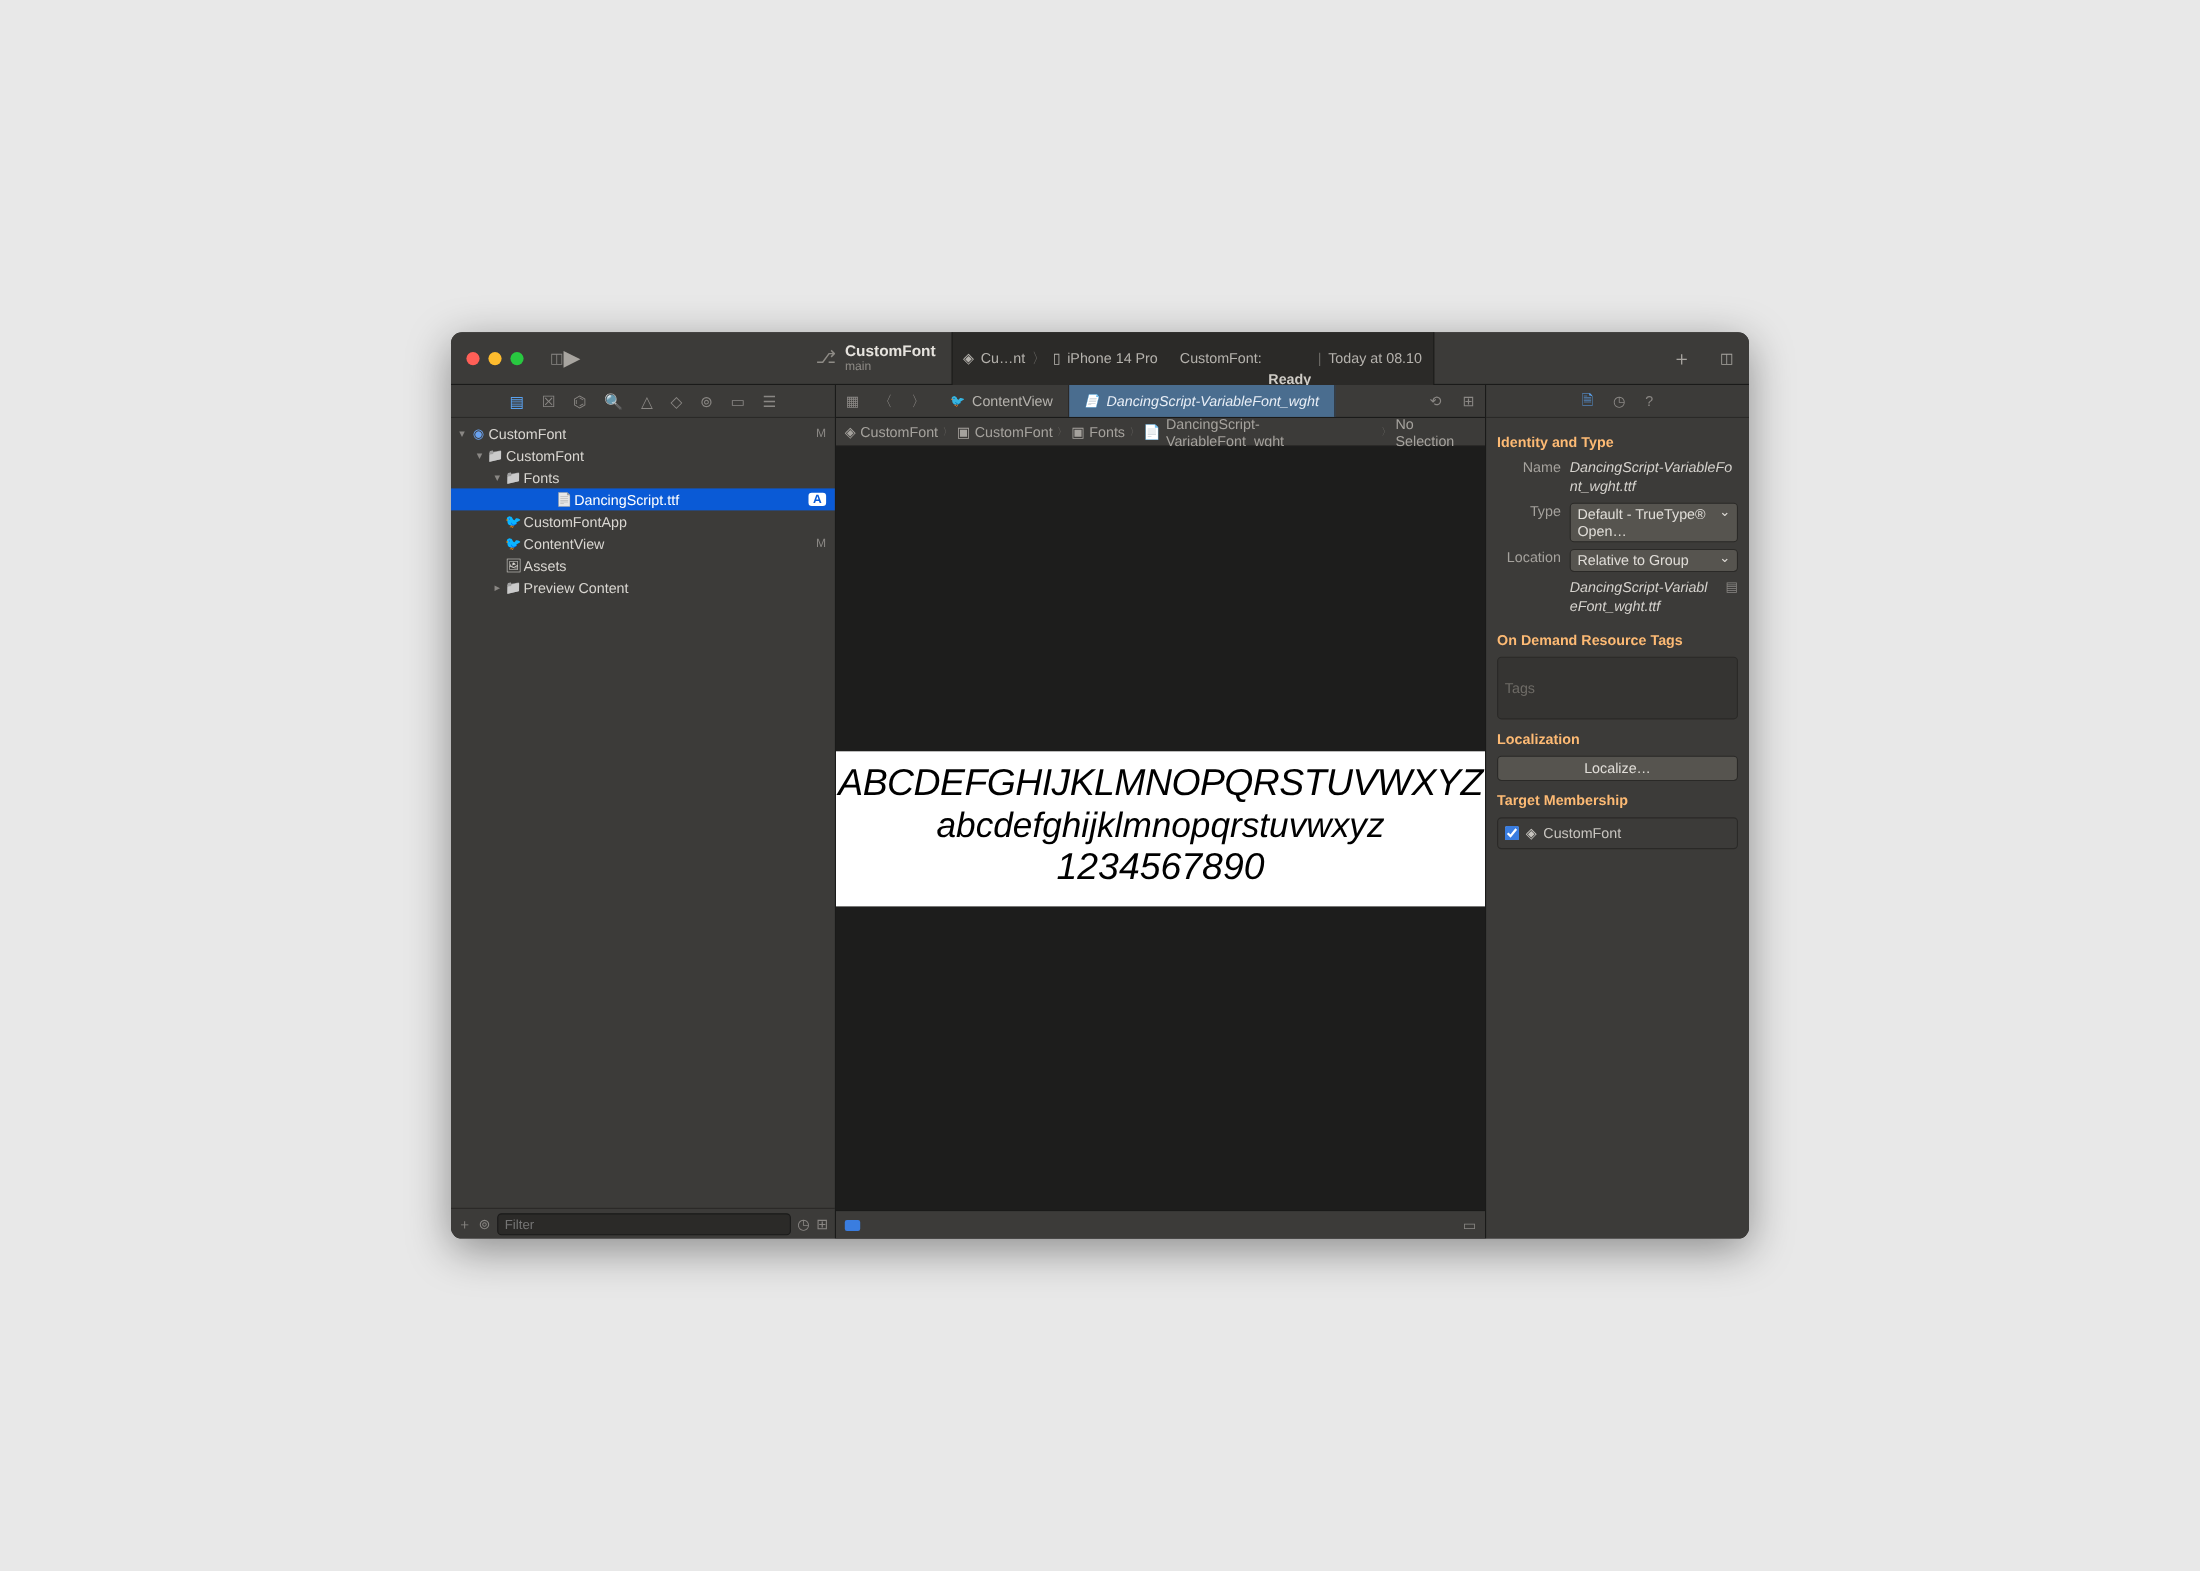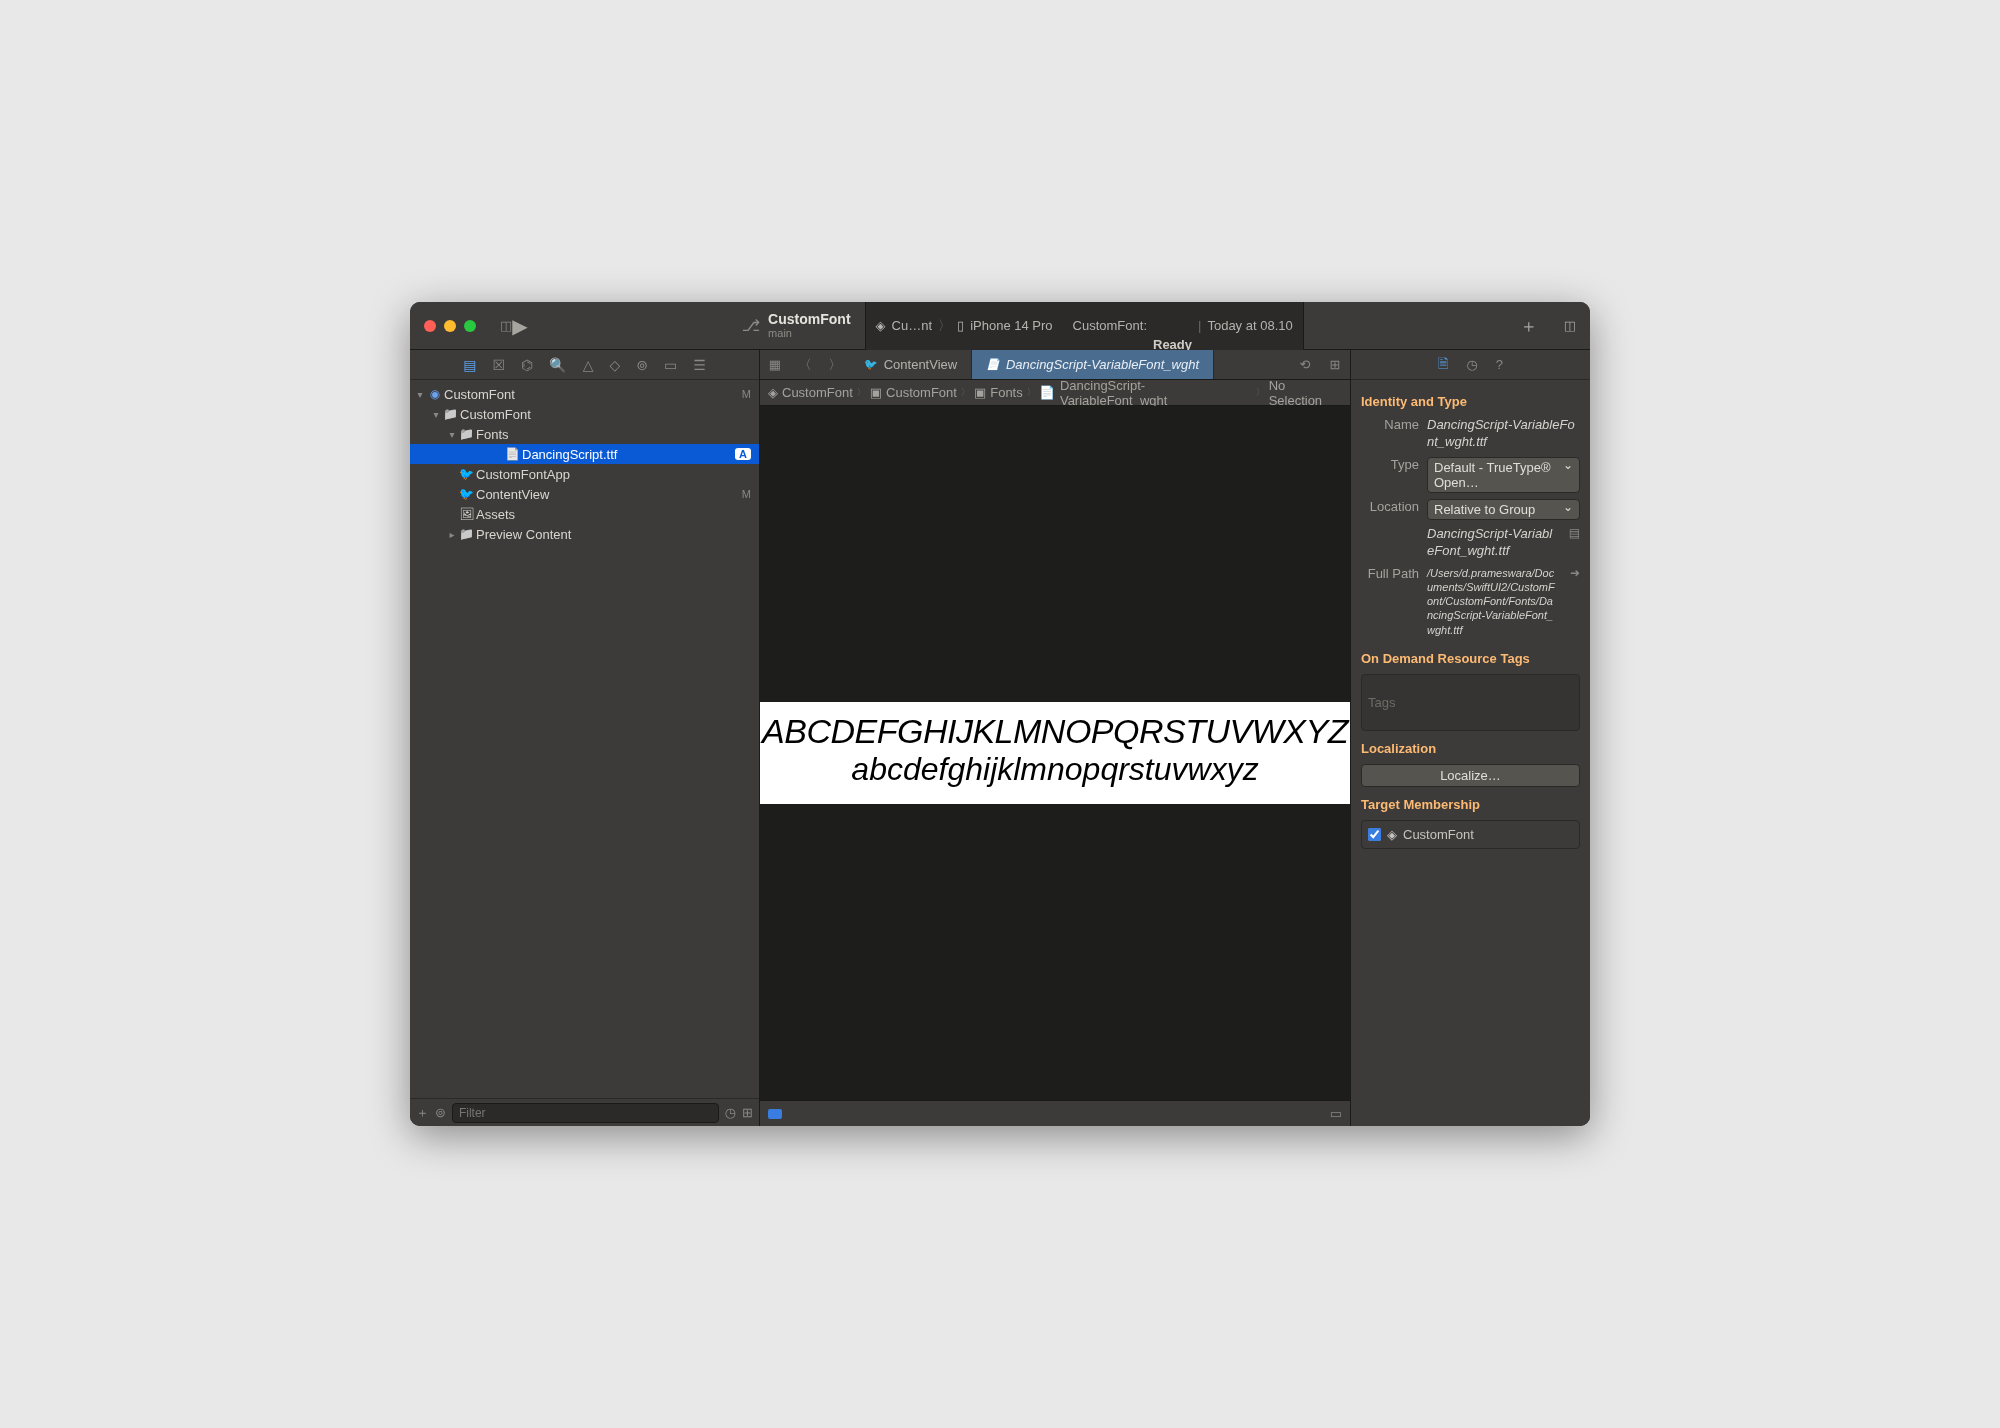"Full Path" div.form-row { html: <div> <div>Full Path</div> <div>/Users/d.prameswara/Documents/SwiftUI2/CustomFont/CustomFont/Fonts/DancingScript-VariableFont_wght.ttf</div> <span>➜</span> </div> -> none }
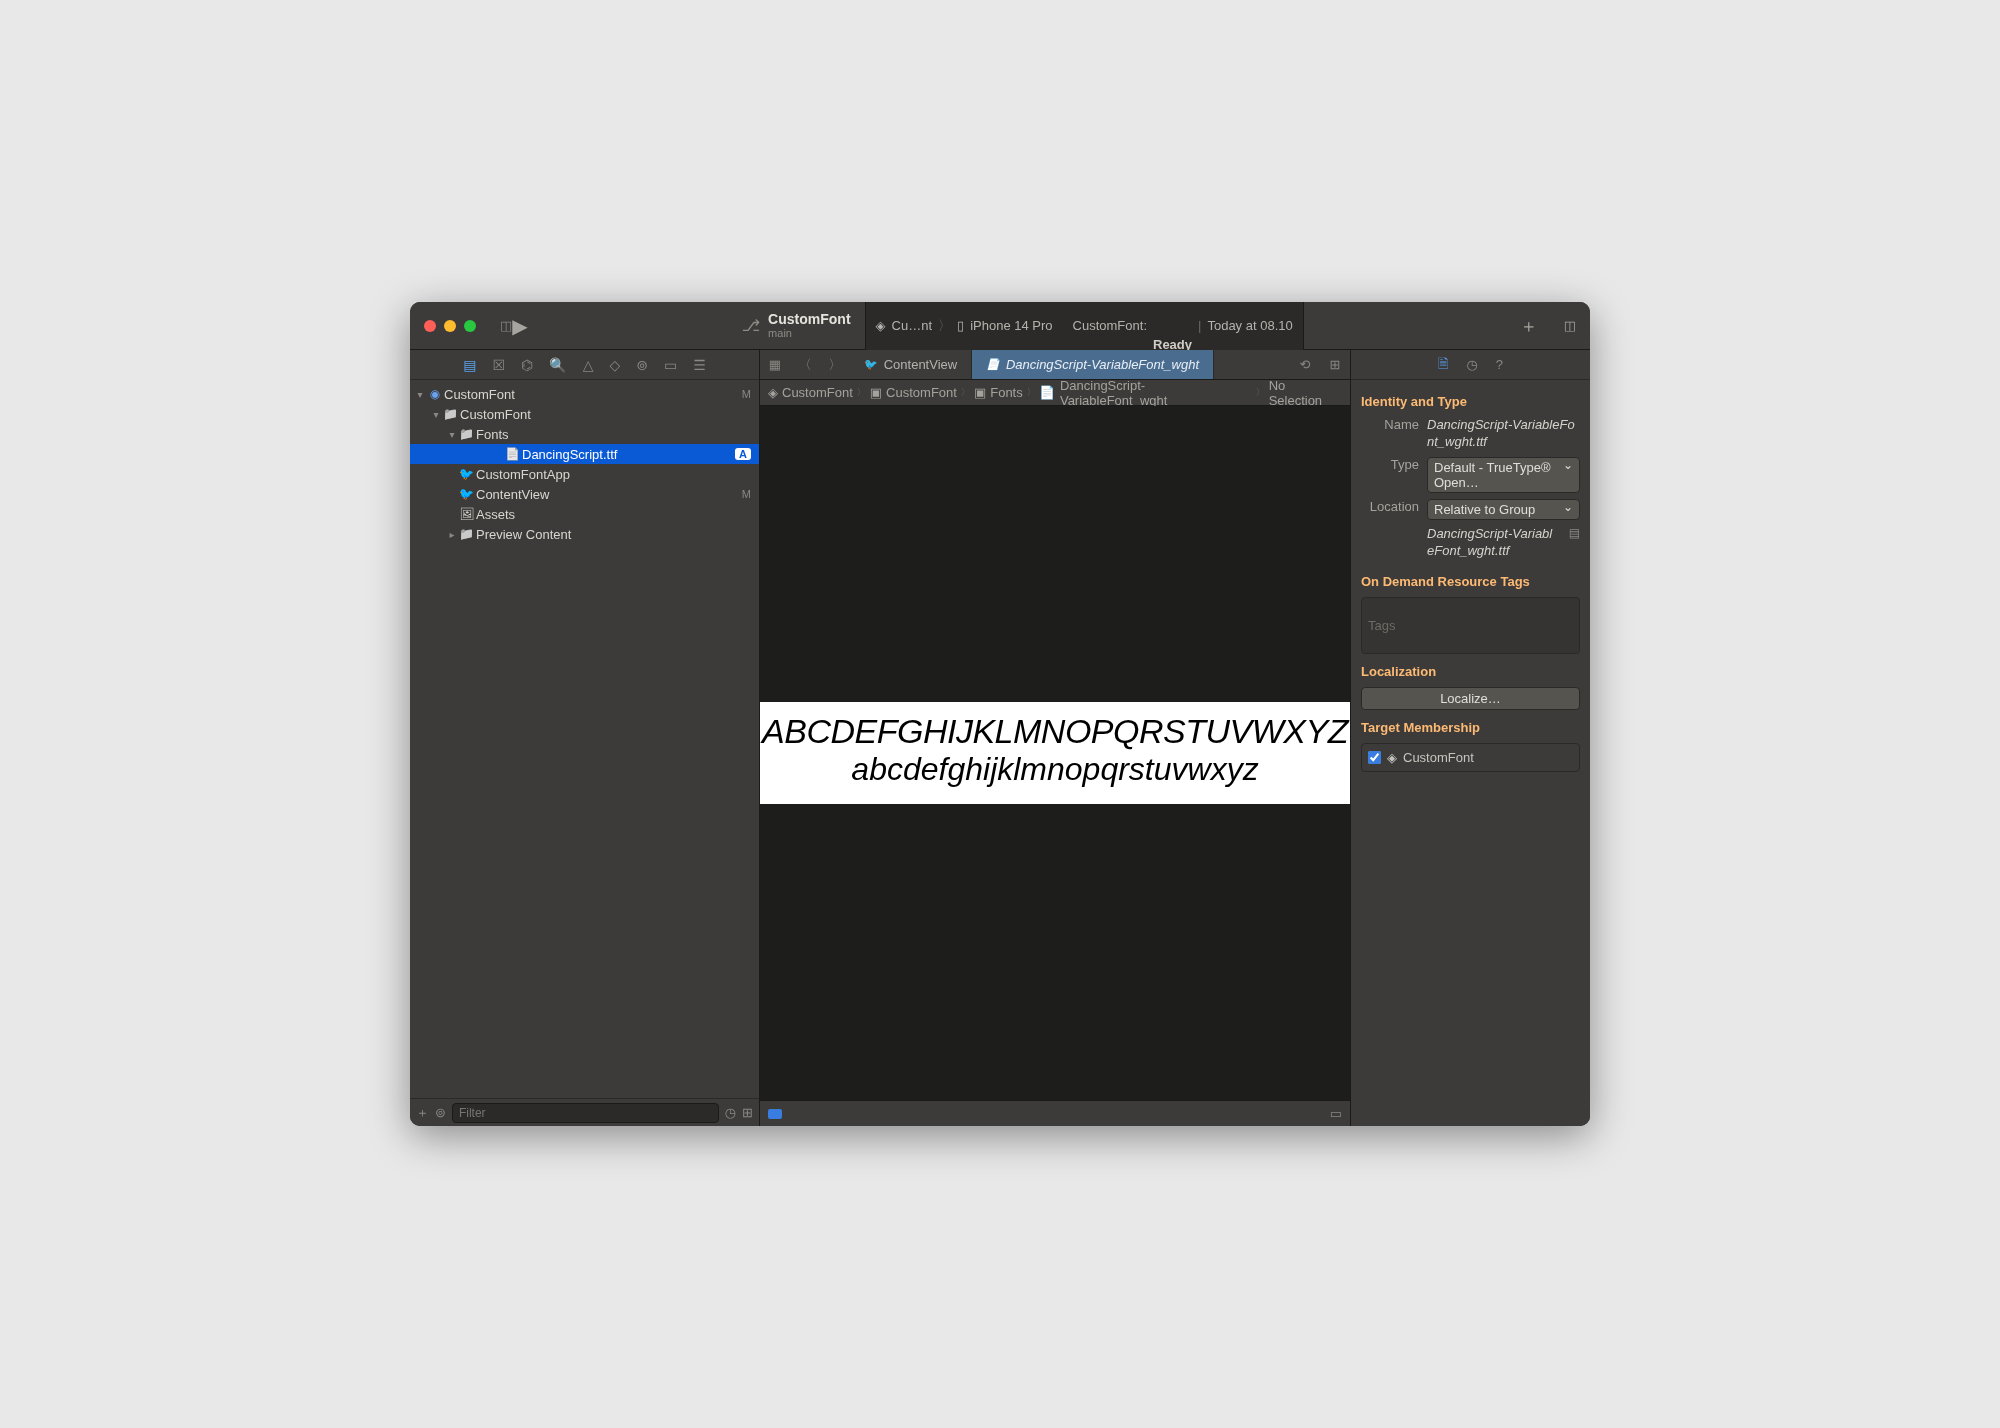"1234567890" div.line3 { html: none -> <div>1234567890</div> }
